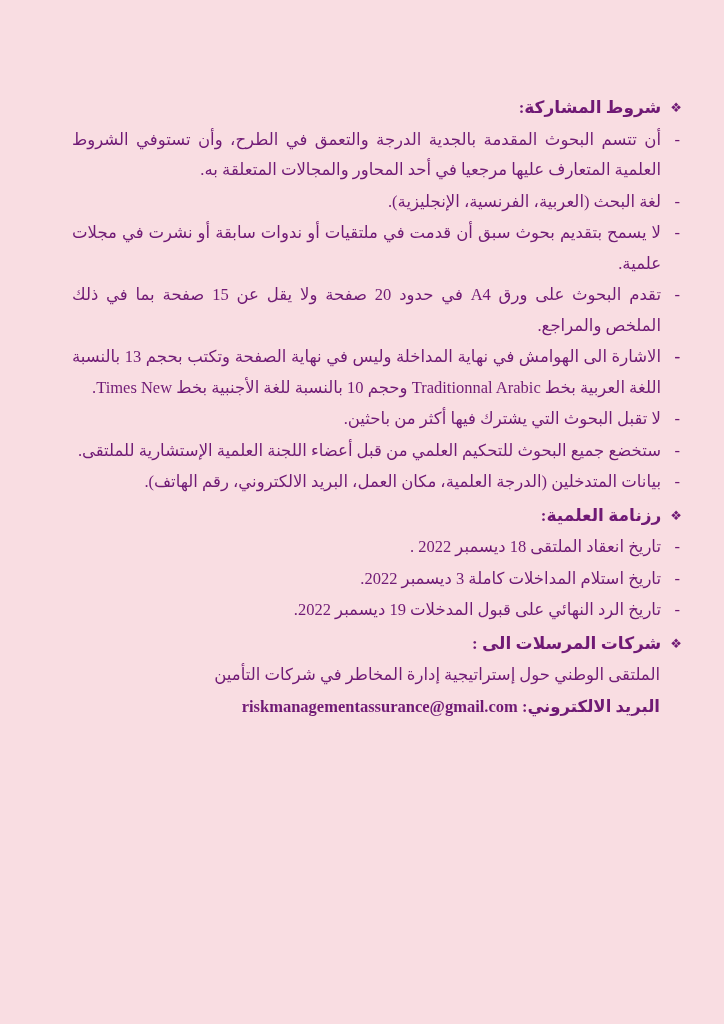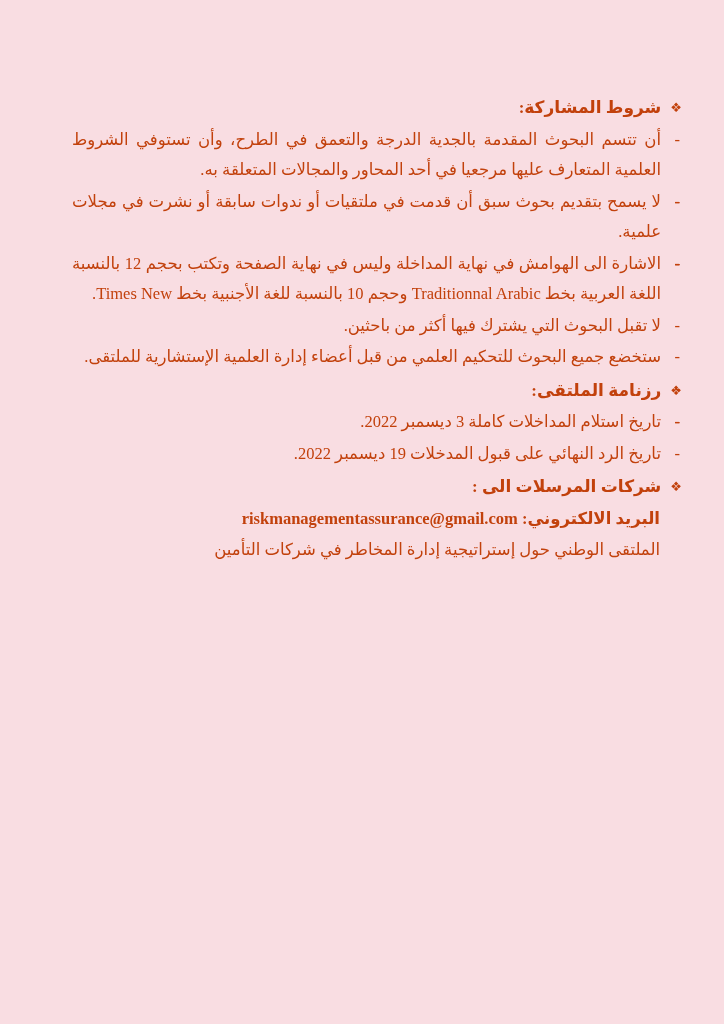"❖شروط المشاركة:" .page { color: #c2410c -> #701a75 }
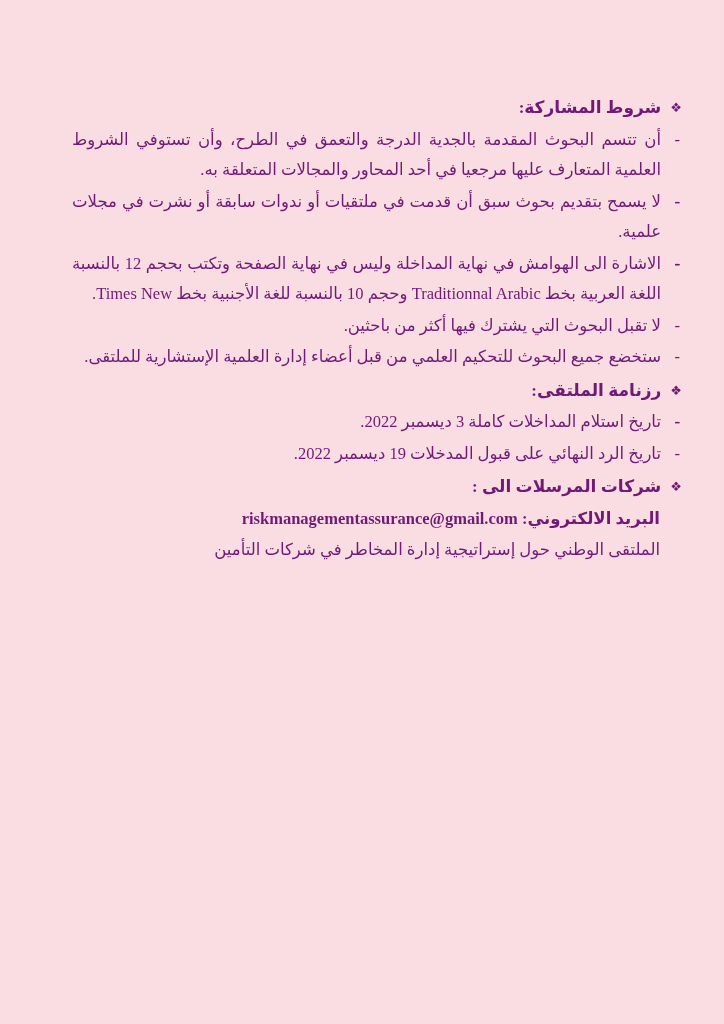"لغة البحث (العربية، الفرنسية،" span { html: none -> <span>لغة البحث (العربية، الفرنسية، الإنجليزية).</span> }
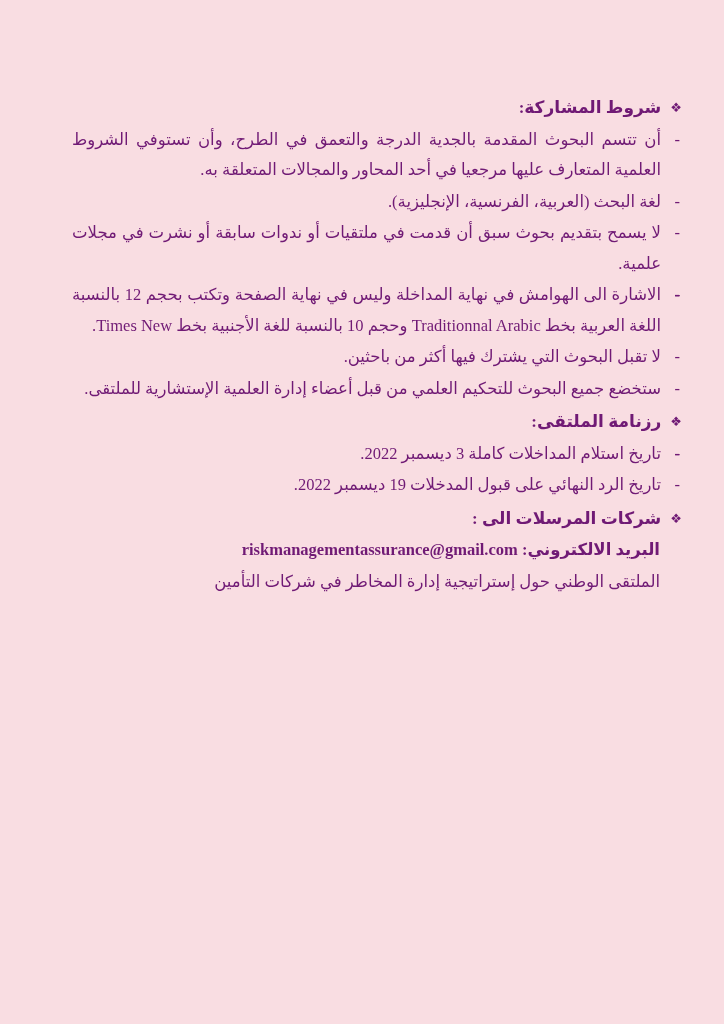"تقدم البحوث على ورق A4" span { html: none -> <span>تقدم البحوث على ورق A4 في حدود 20 صفحة ولا يقل عن 15 صفحة بما في ذلك الملخص والمراجع.</span> }
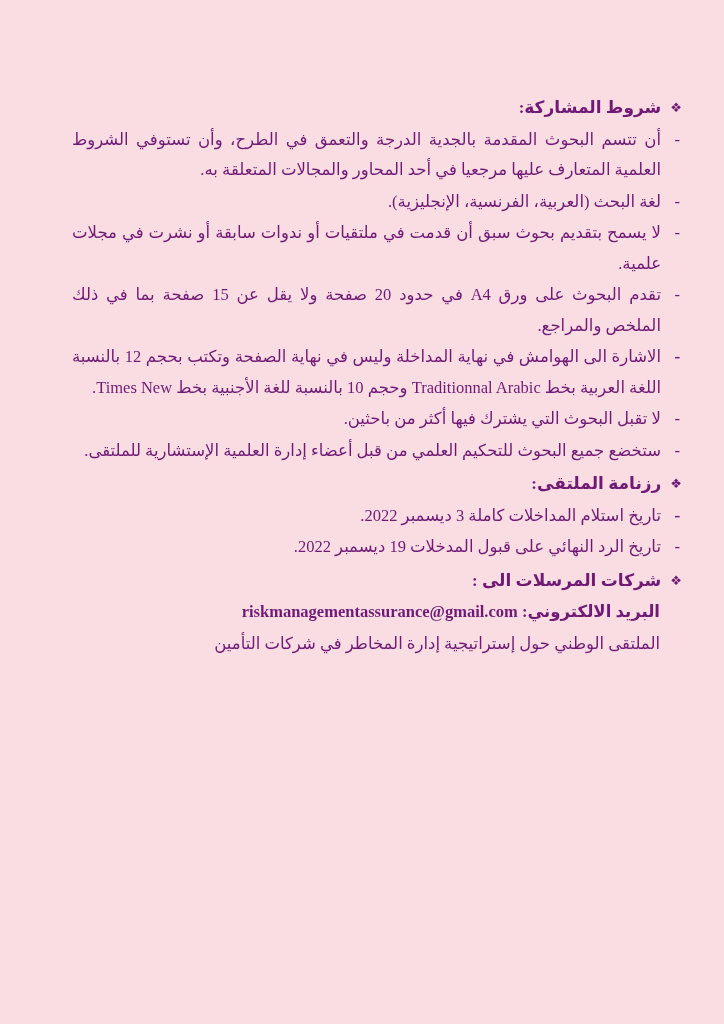"الاشارة الى الهوامش في نهاية" span { text: 12 -> 13 }
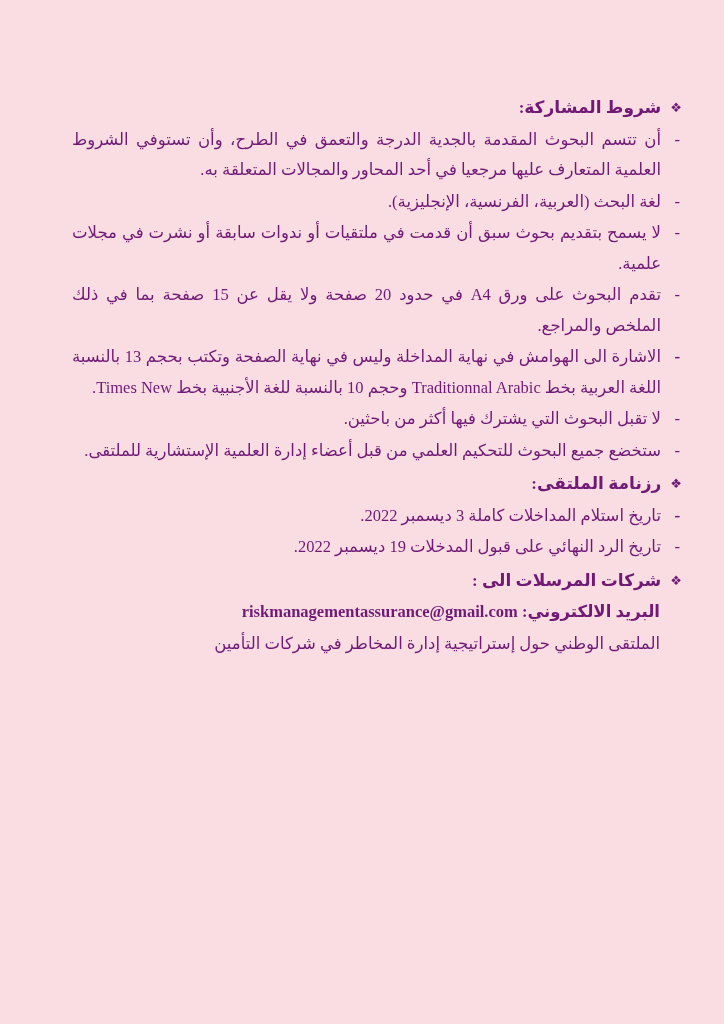"ستخضع جميع البحوث للتحكيم العلمي" span { text: إدارة -> اللجنة }
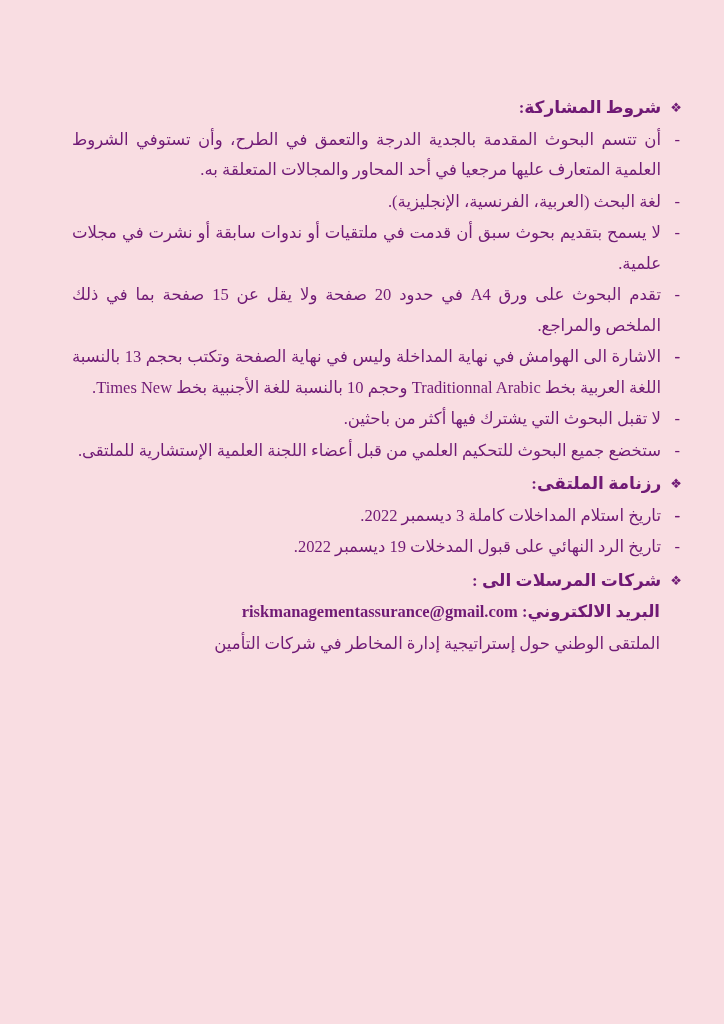"بيانات المتدخلين (الدرجة العلمية، مكان" span { html: none -> <span>بيانات المتدخلين (الدرجة العلمية، مكان العمل، البريد الالكتروني، رقم الهاتف).</span> }
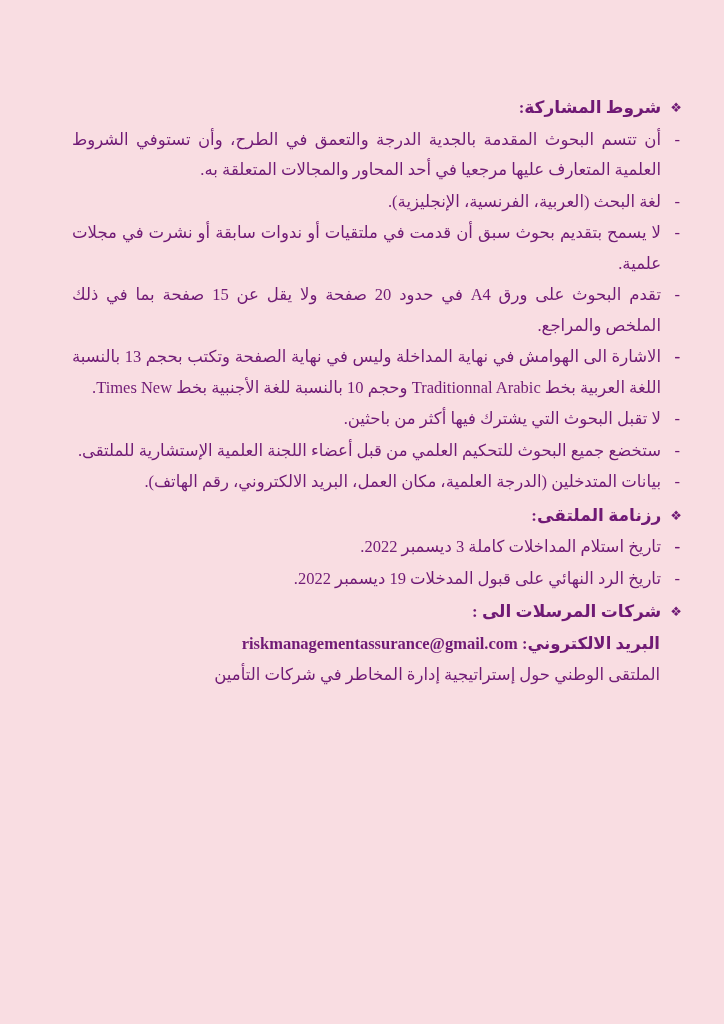"رزنامة الملتقى:" span { text: الملتقى -> العلمية }
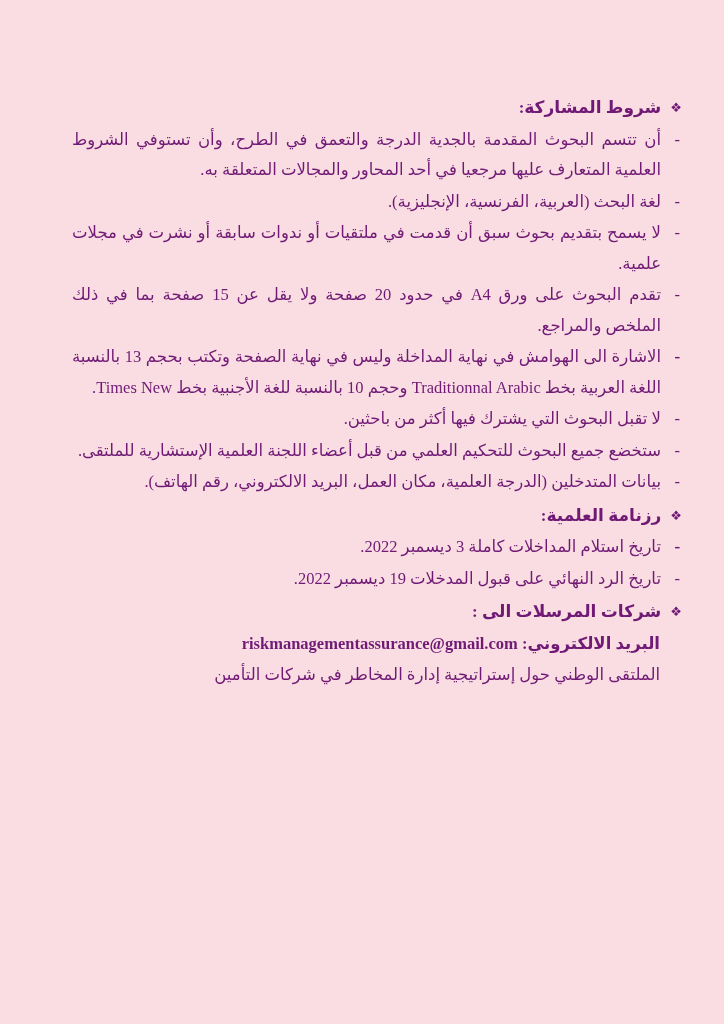"تاريخ انعقاد الملتقى 18 ديسمبر" span { html: none -> <span>تاريخ انعقاد الملتقى 18 ديسمبر 2022 .</span> }
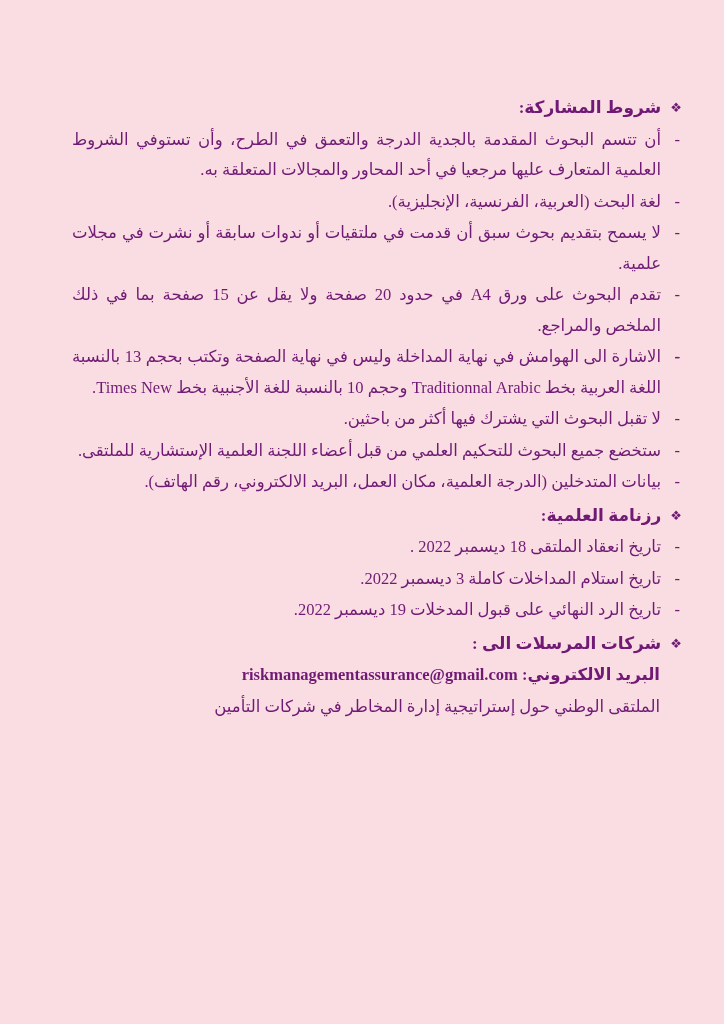"البريد الالكتروني:" div.closing-line { order: before "الملتقى الوطني حول إستراتيجية إدارة" -> after "الملتقى الوطني حول إستراتيجية إدارة" }
